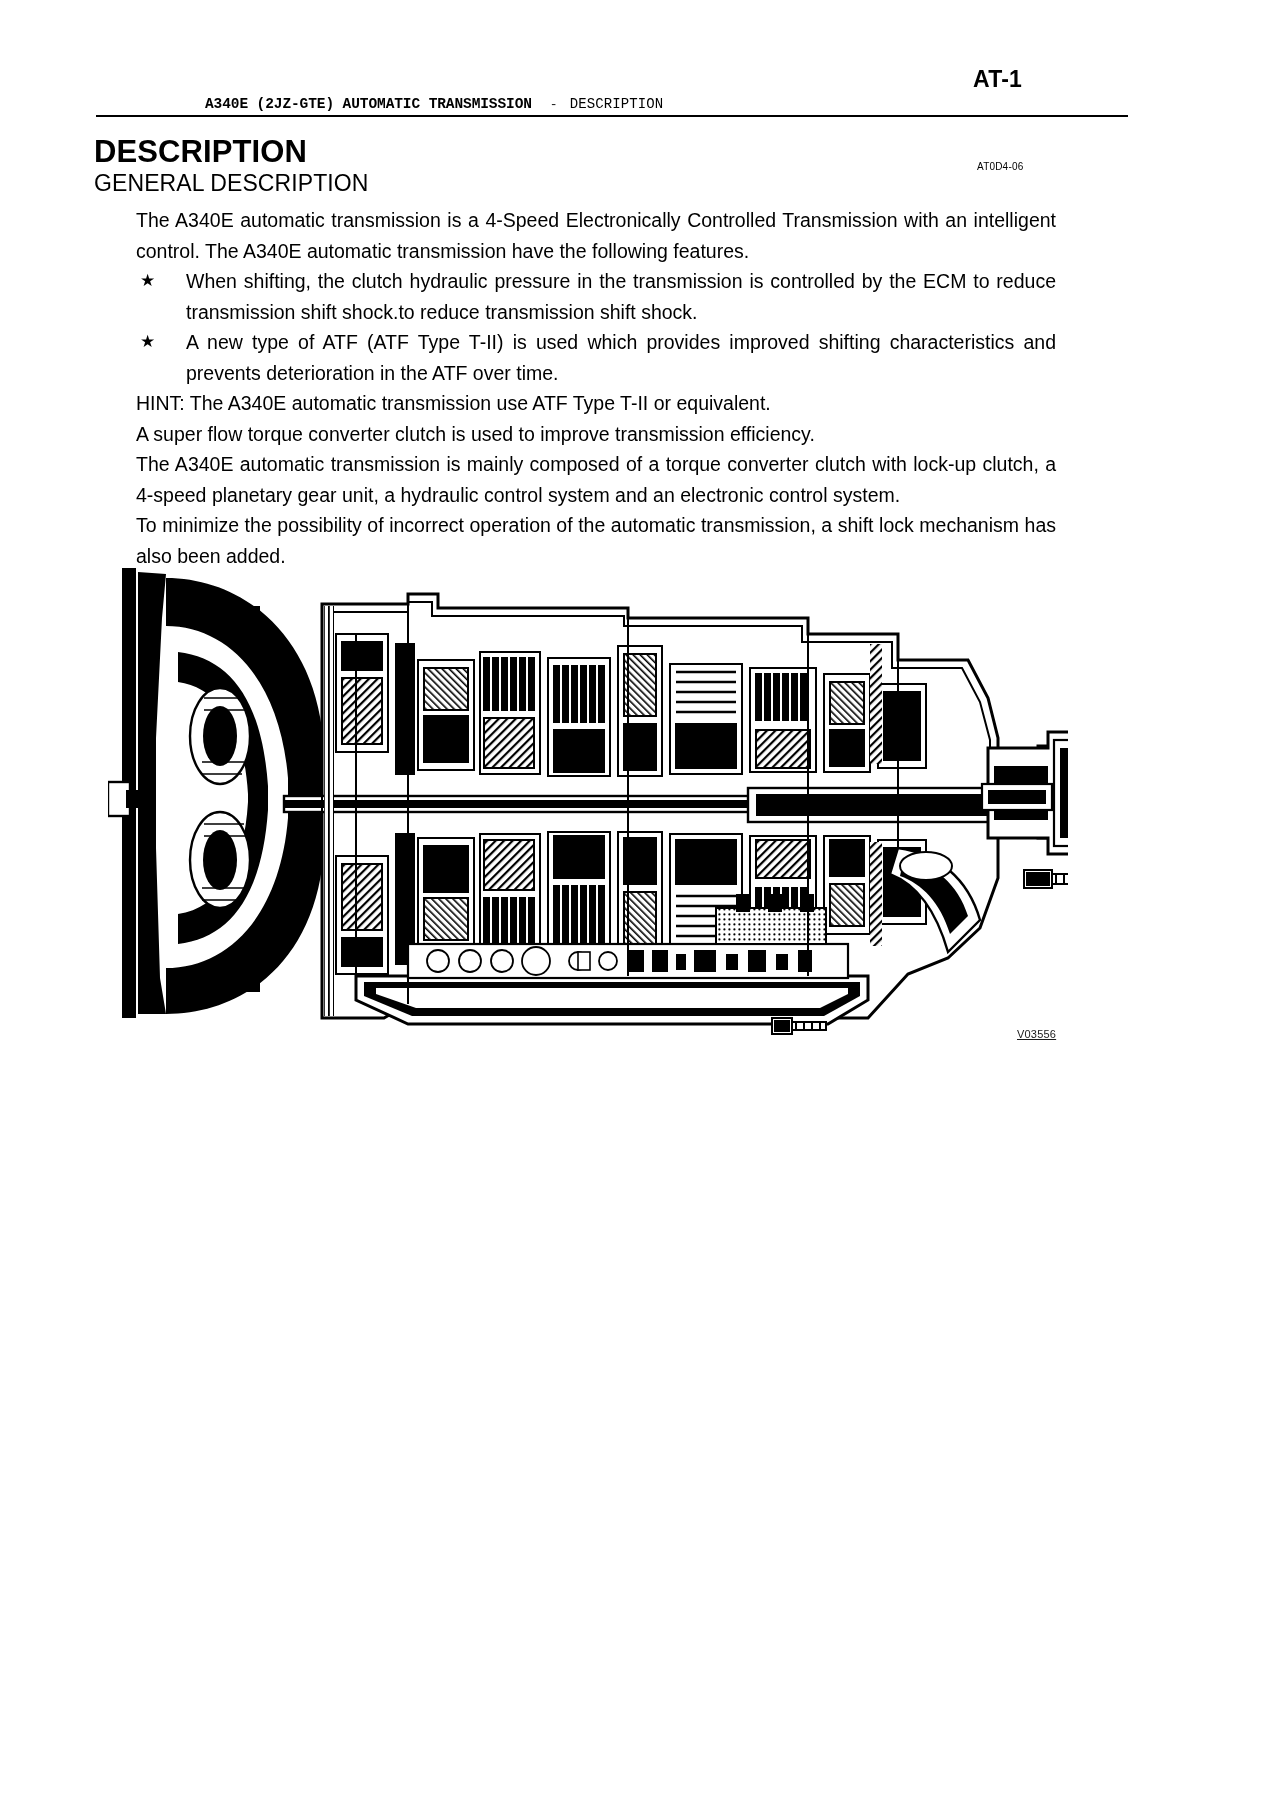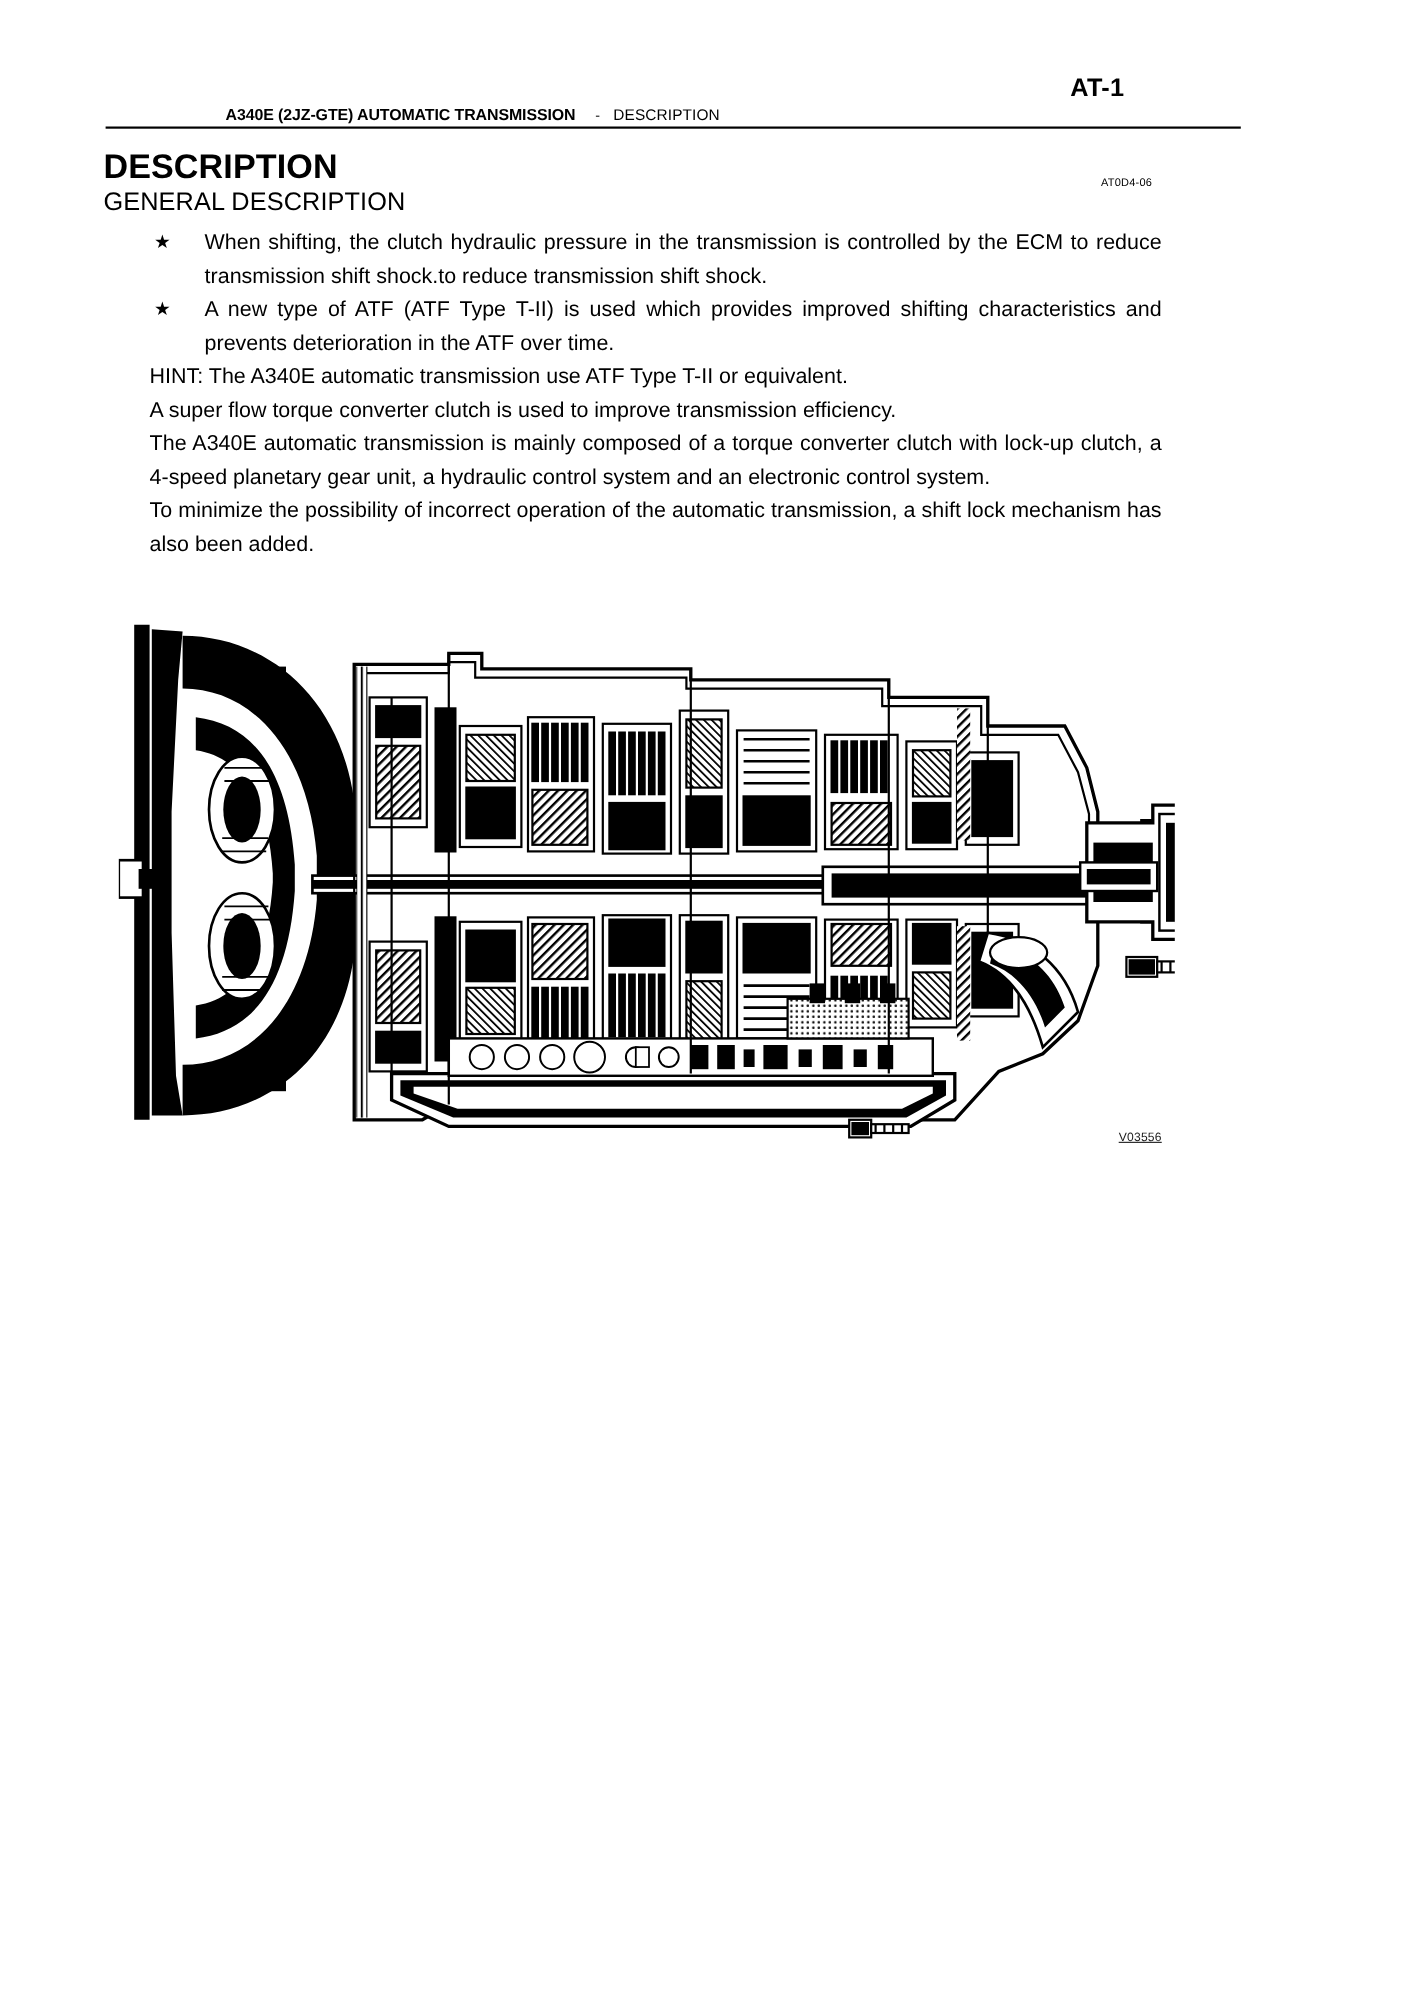"A340E (2JZ-GTE) AUTOMATIC TRANSMISSION" .header-row { font-family: none -> Liberation Mono, monospace }
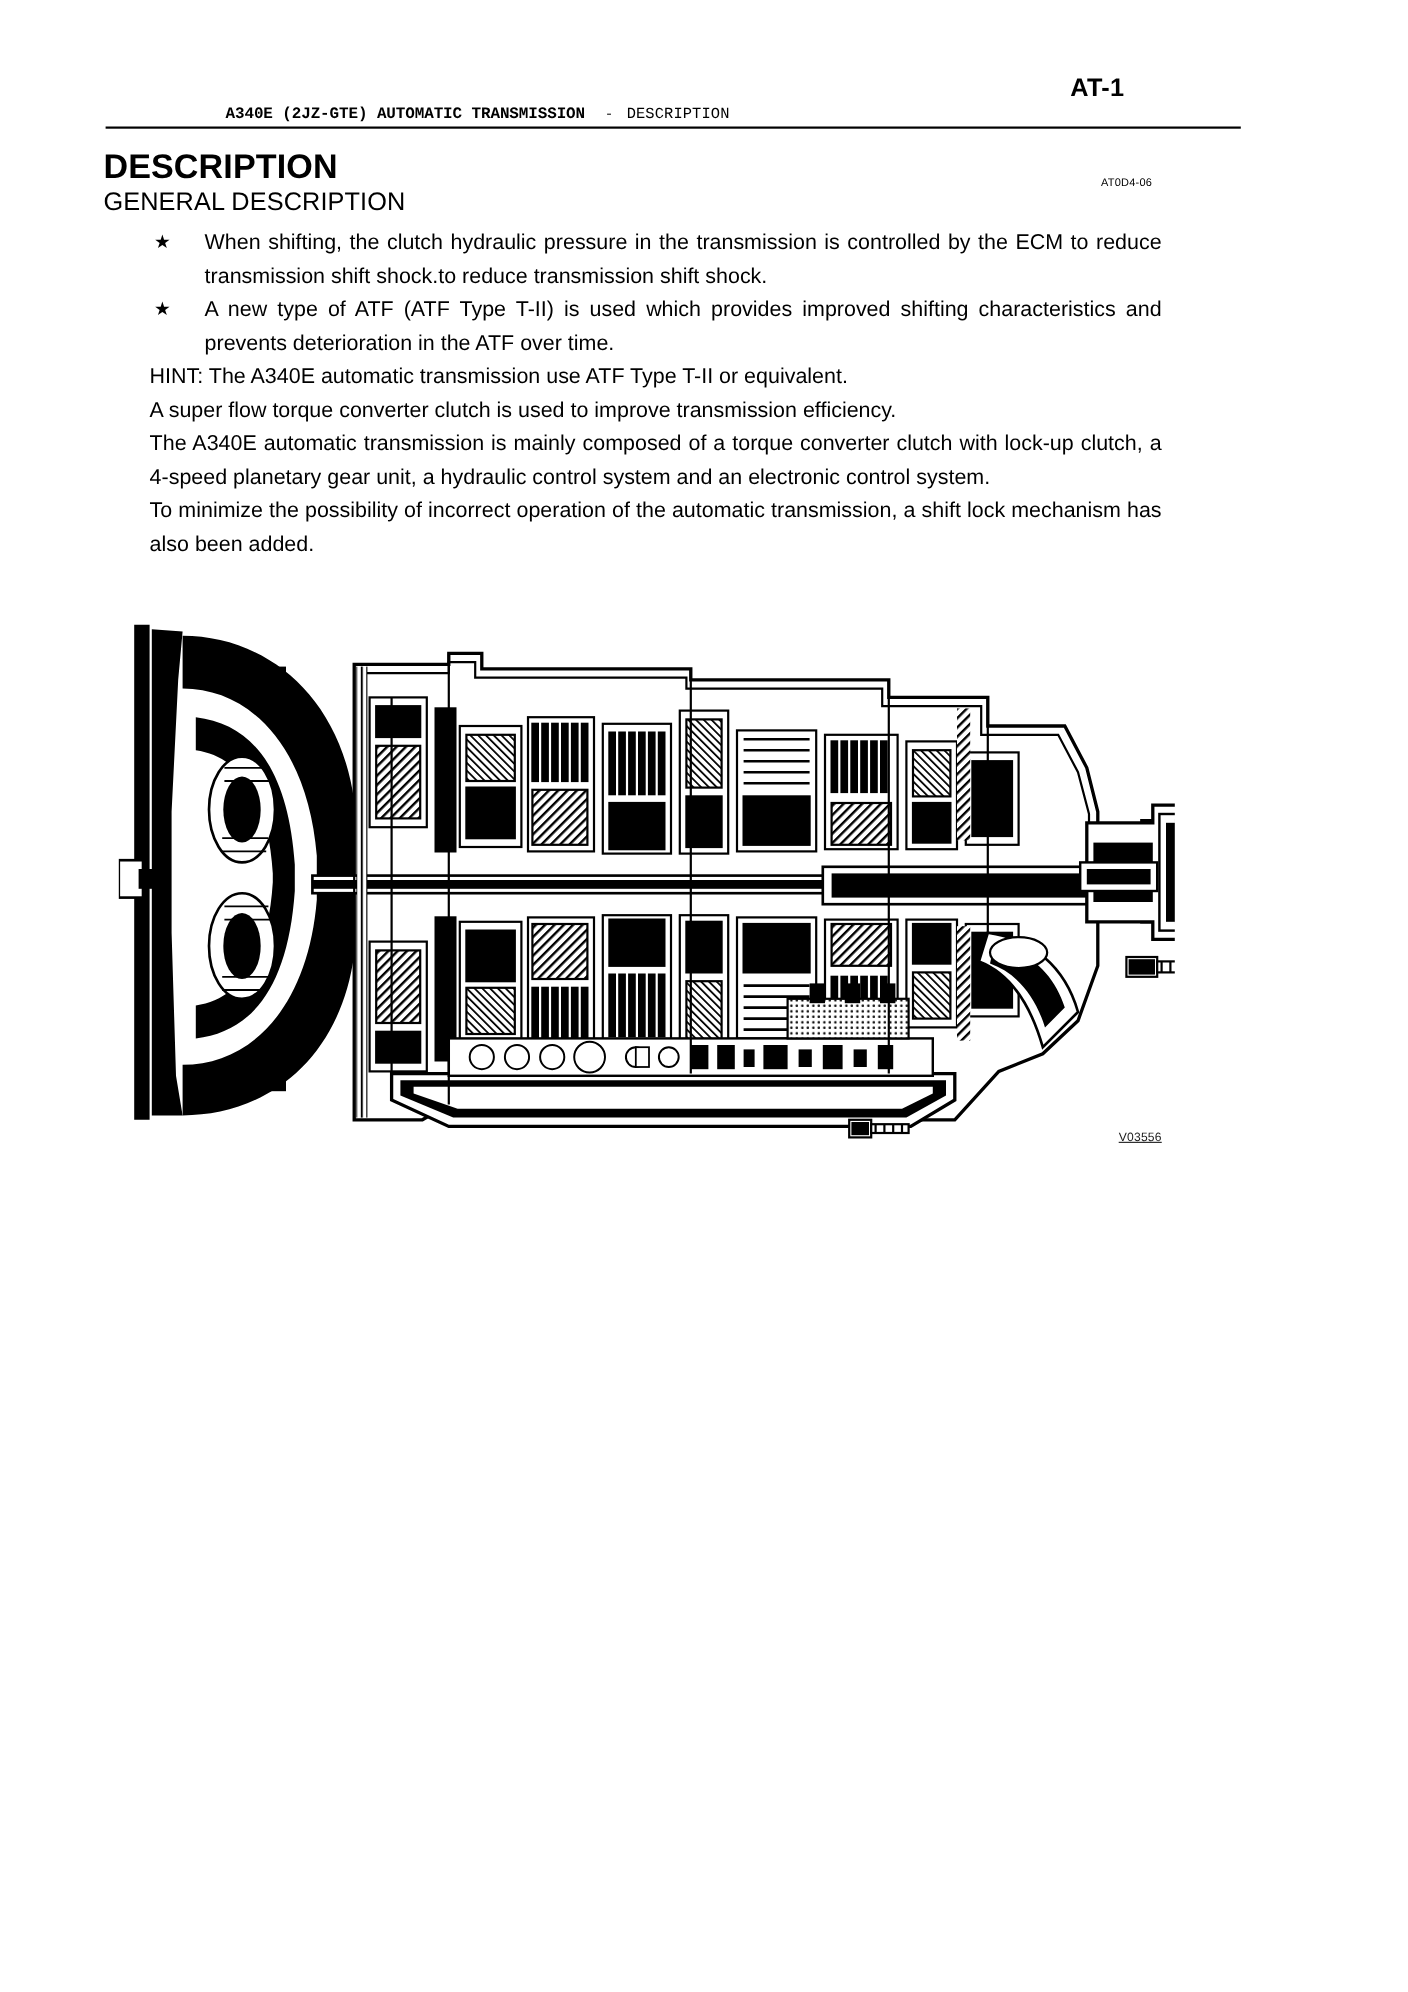"AT0D4-06" .ref-code { left: 981px -> 957px }
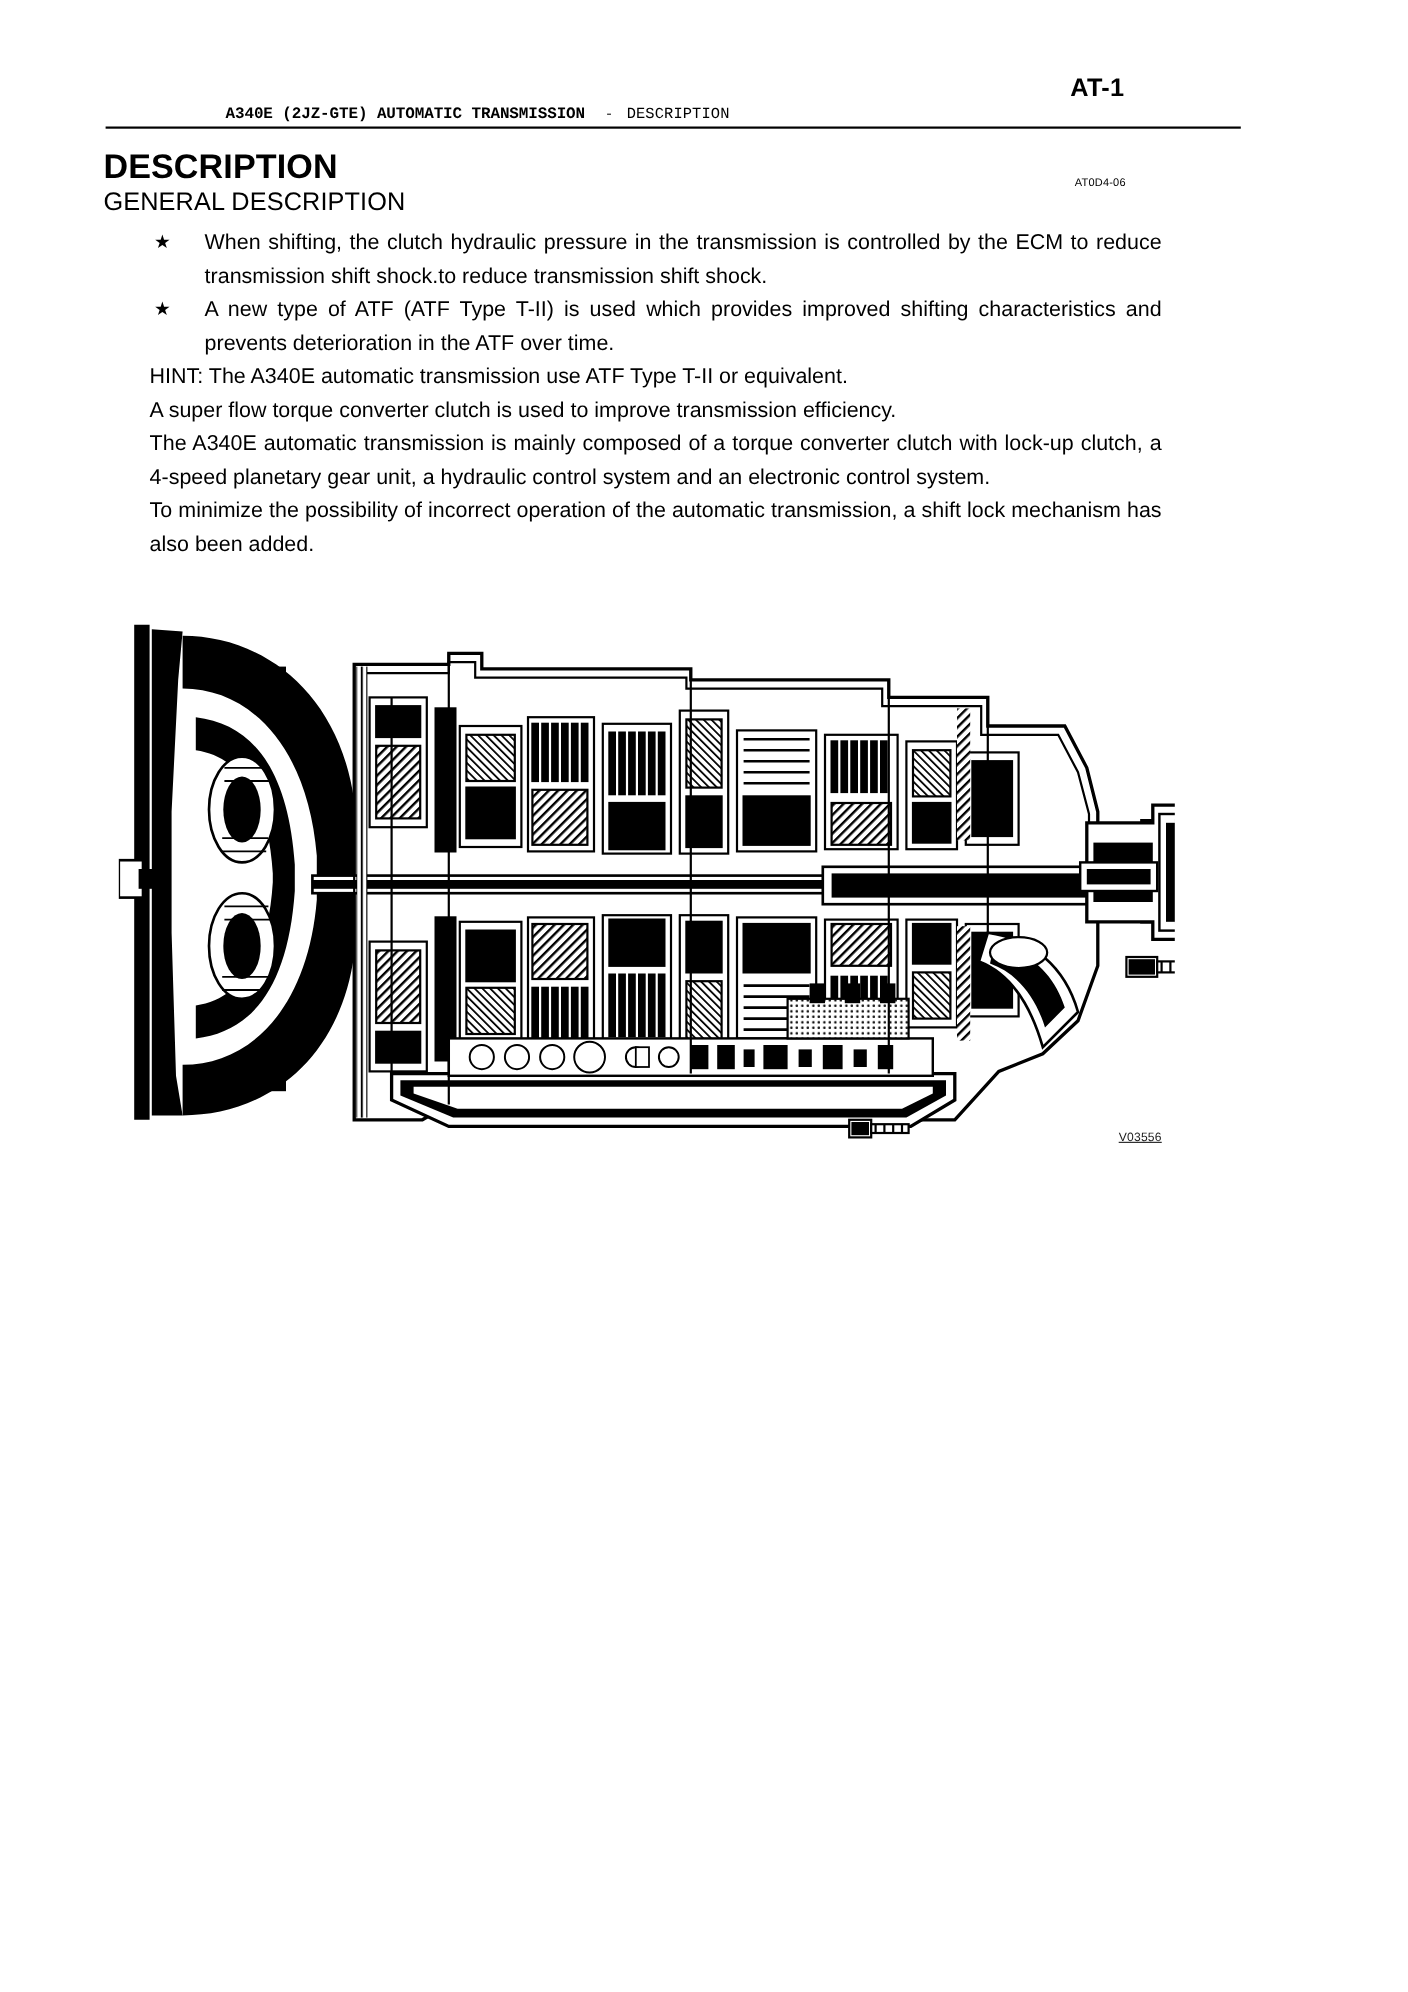"The A340E automatic transmission is a" p.para { html: none -> <p>The A340E automatic transmission is a 4-Speed Electronically Controlled Transmission with an intelligent control. The A340E automatic transmission have the following features.</p> }
